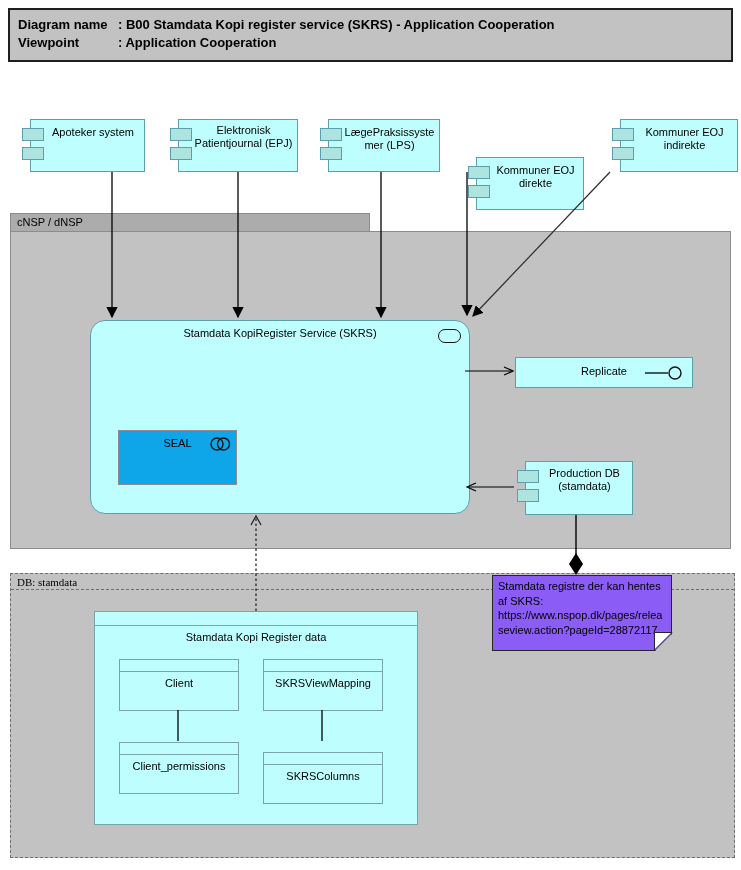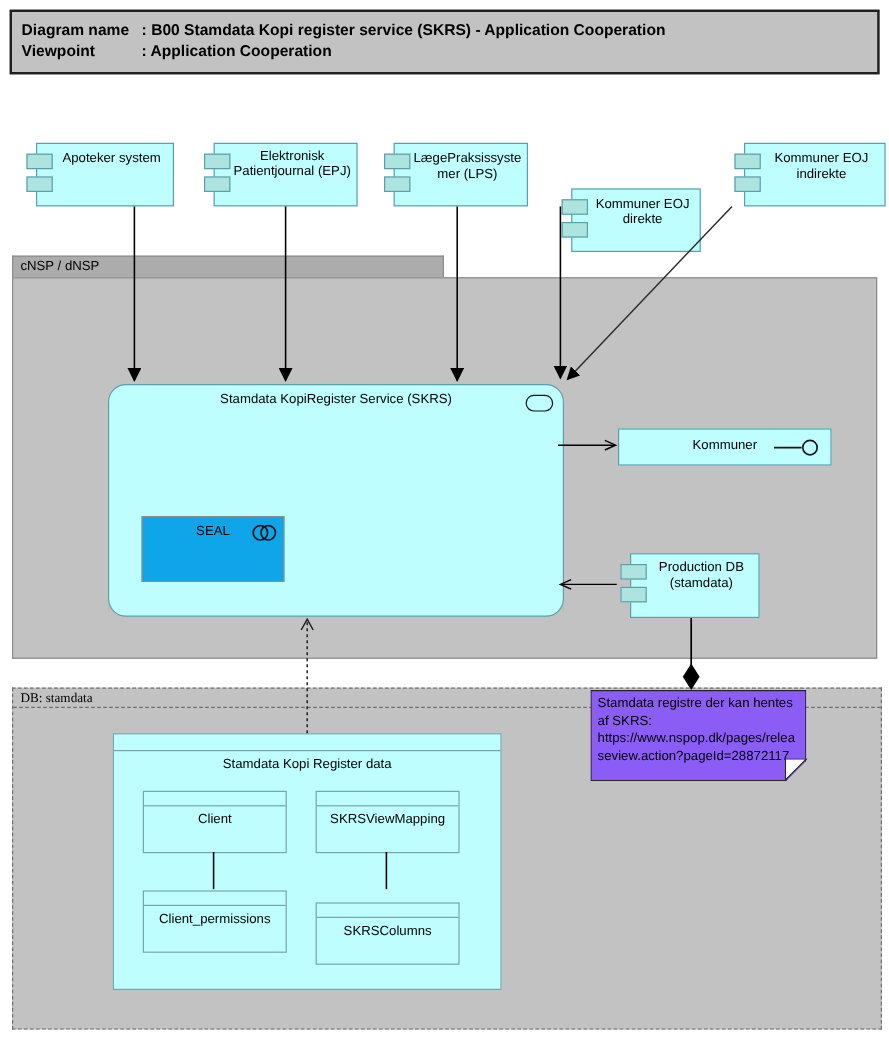"Kommuner" div.replicate-label { text: Kommuner -> Replicate }
